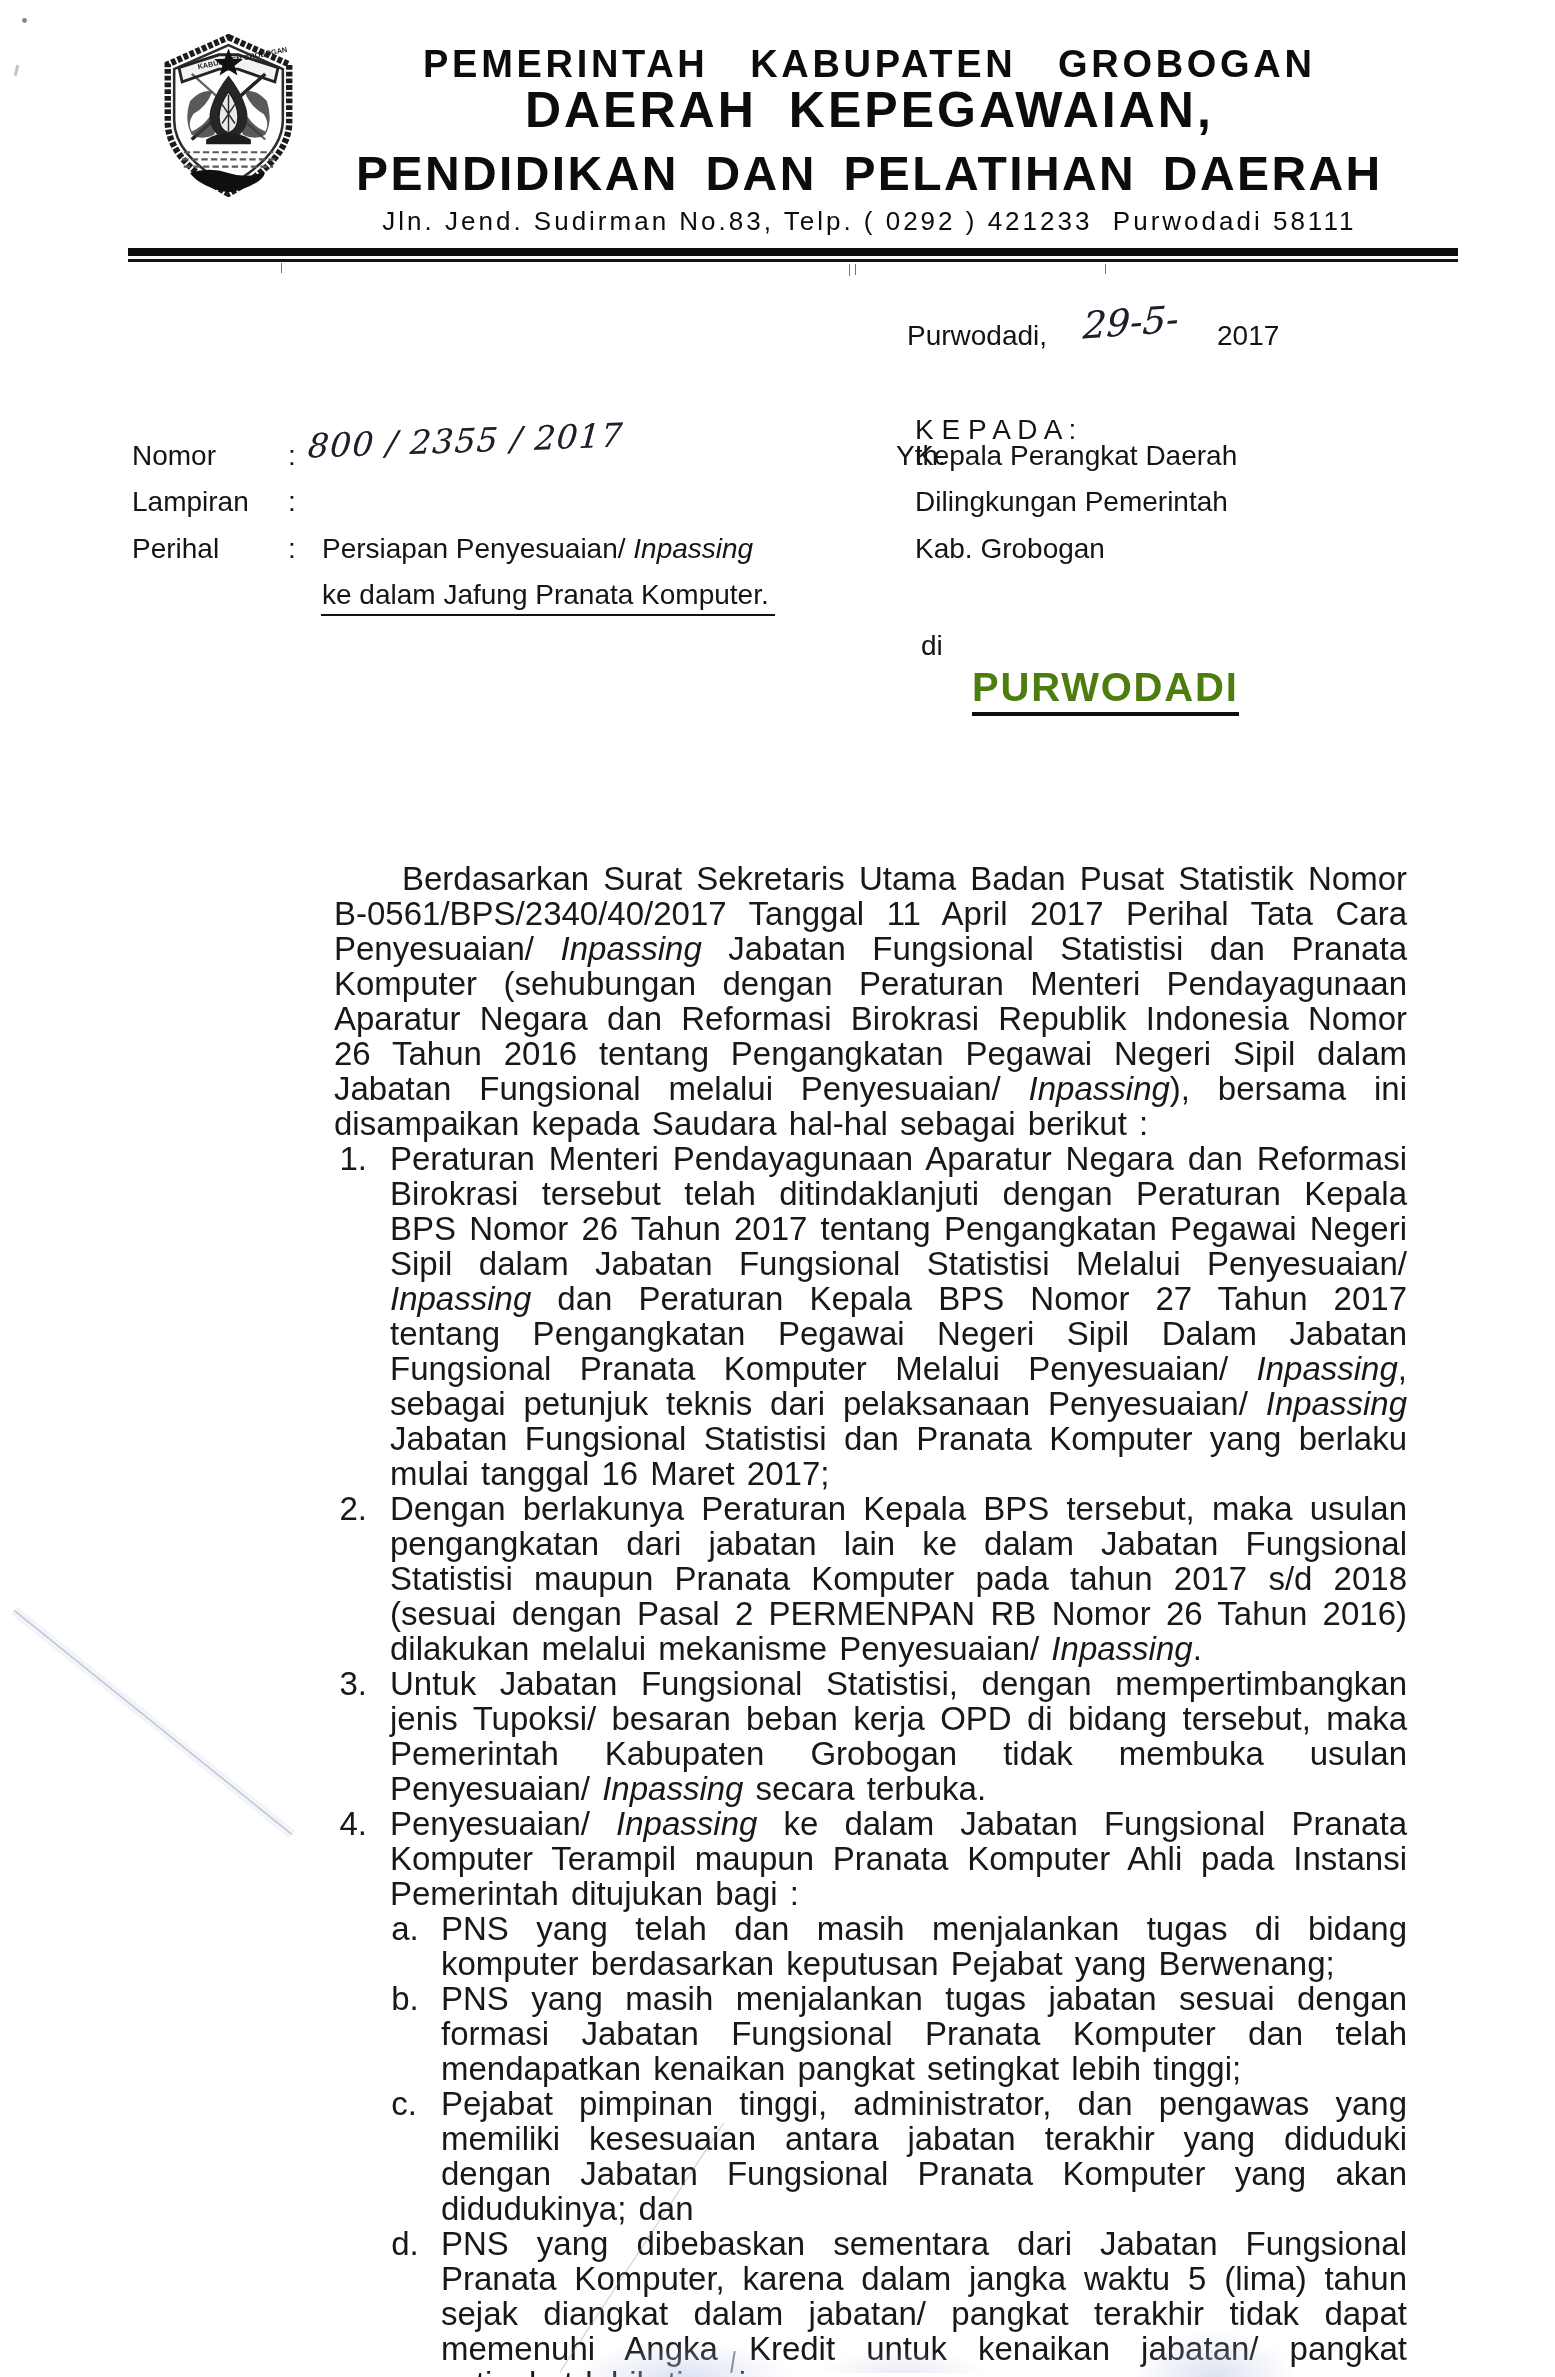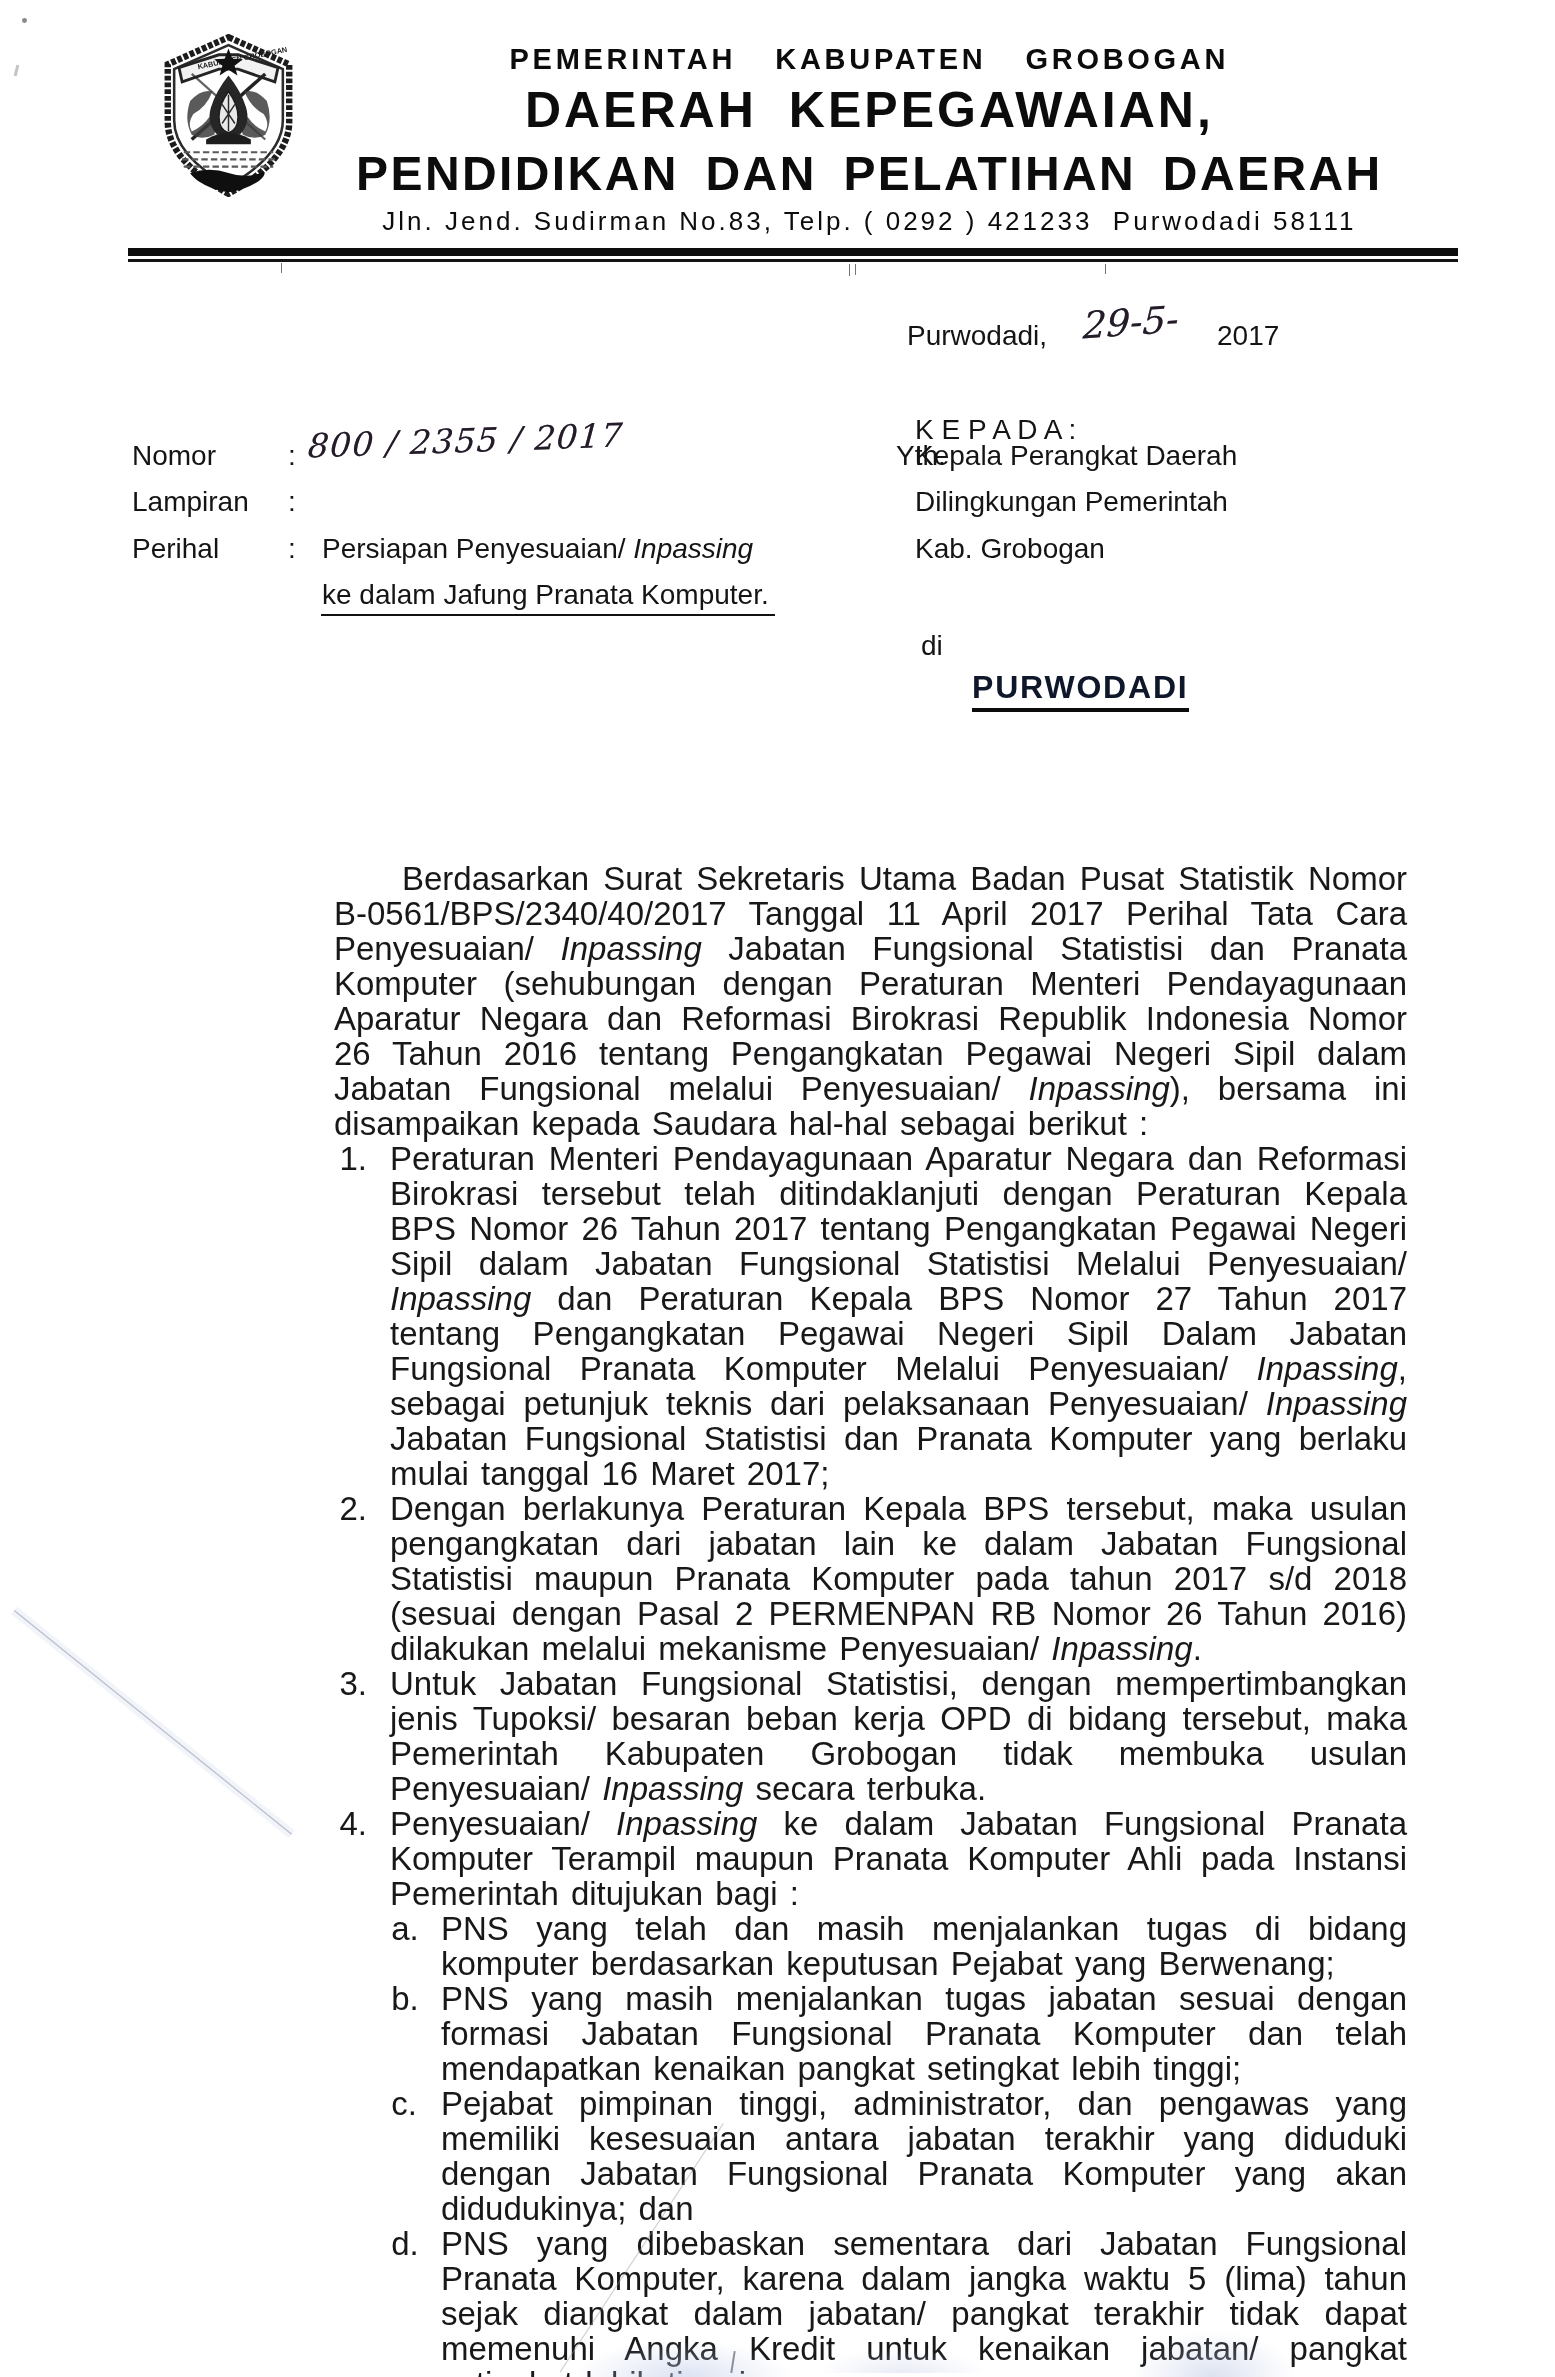"PEMERINTAH KABUPATEN GROBOGAN" #lh1 { font-size: 29px -> 38px }
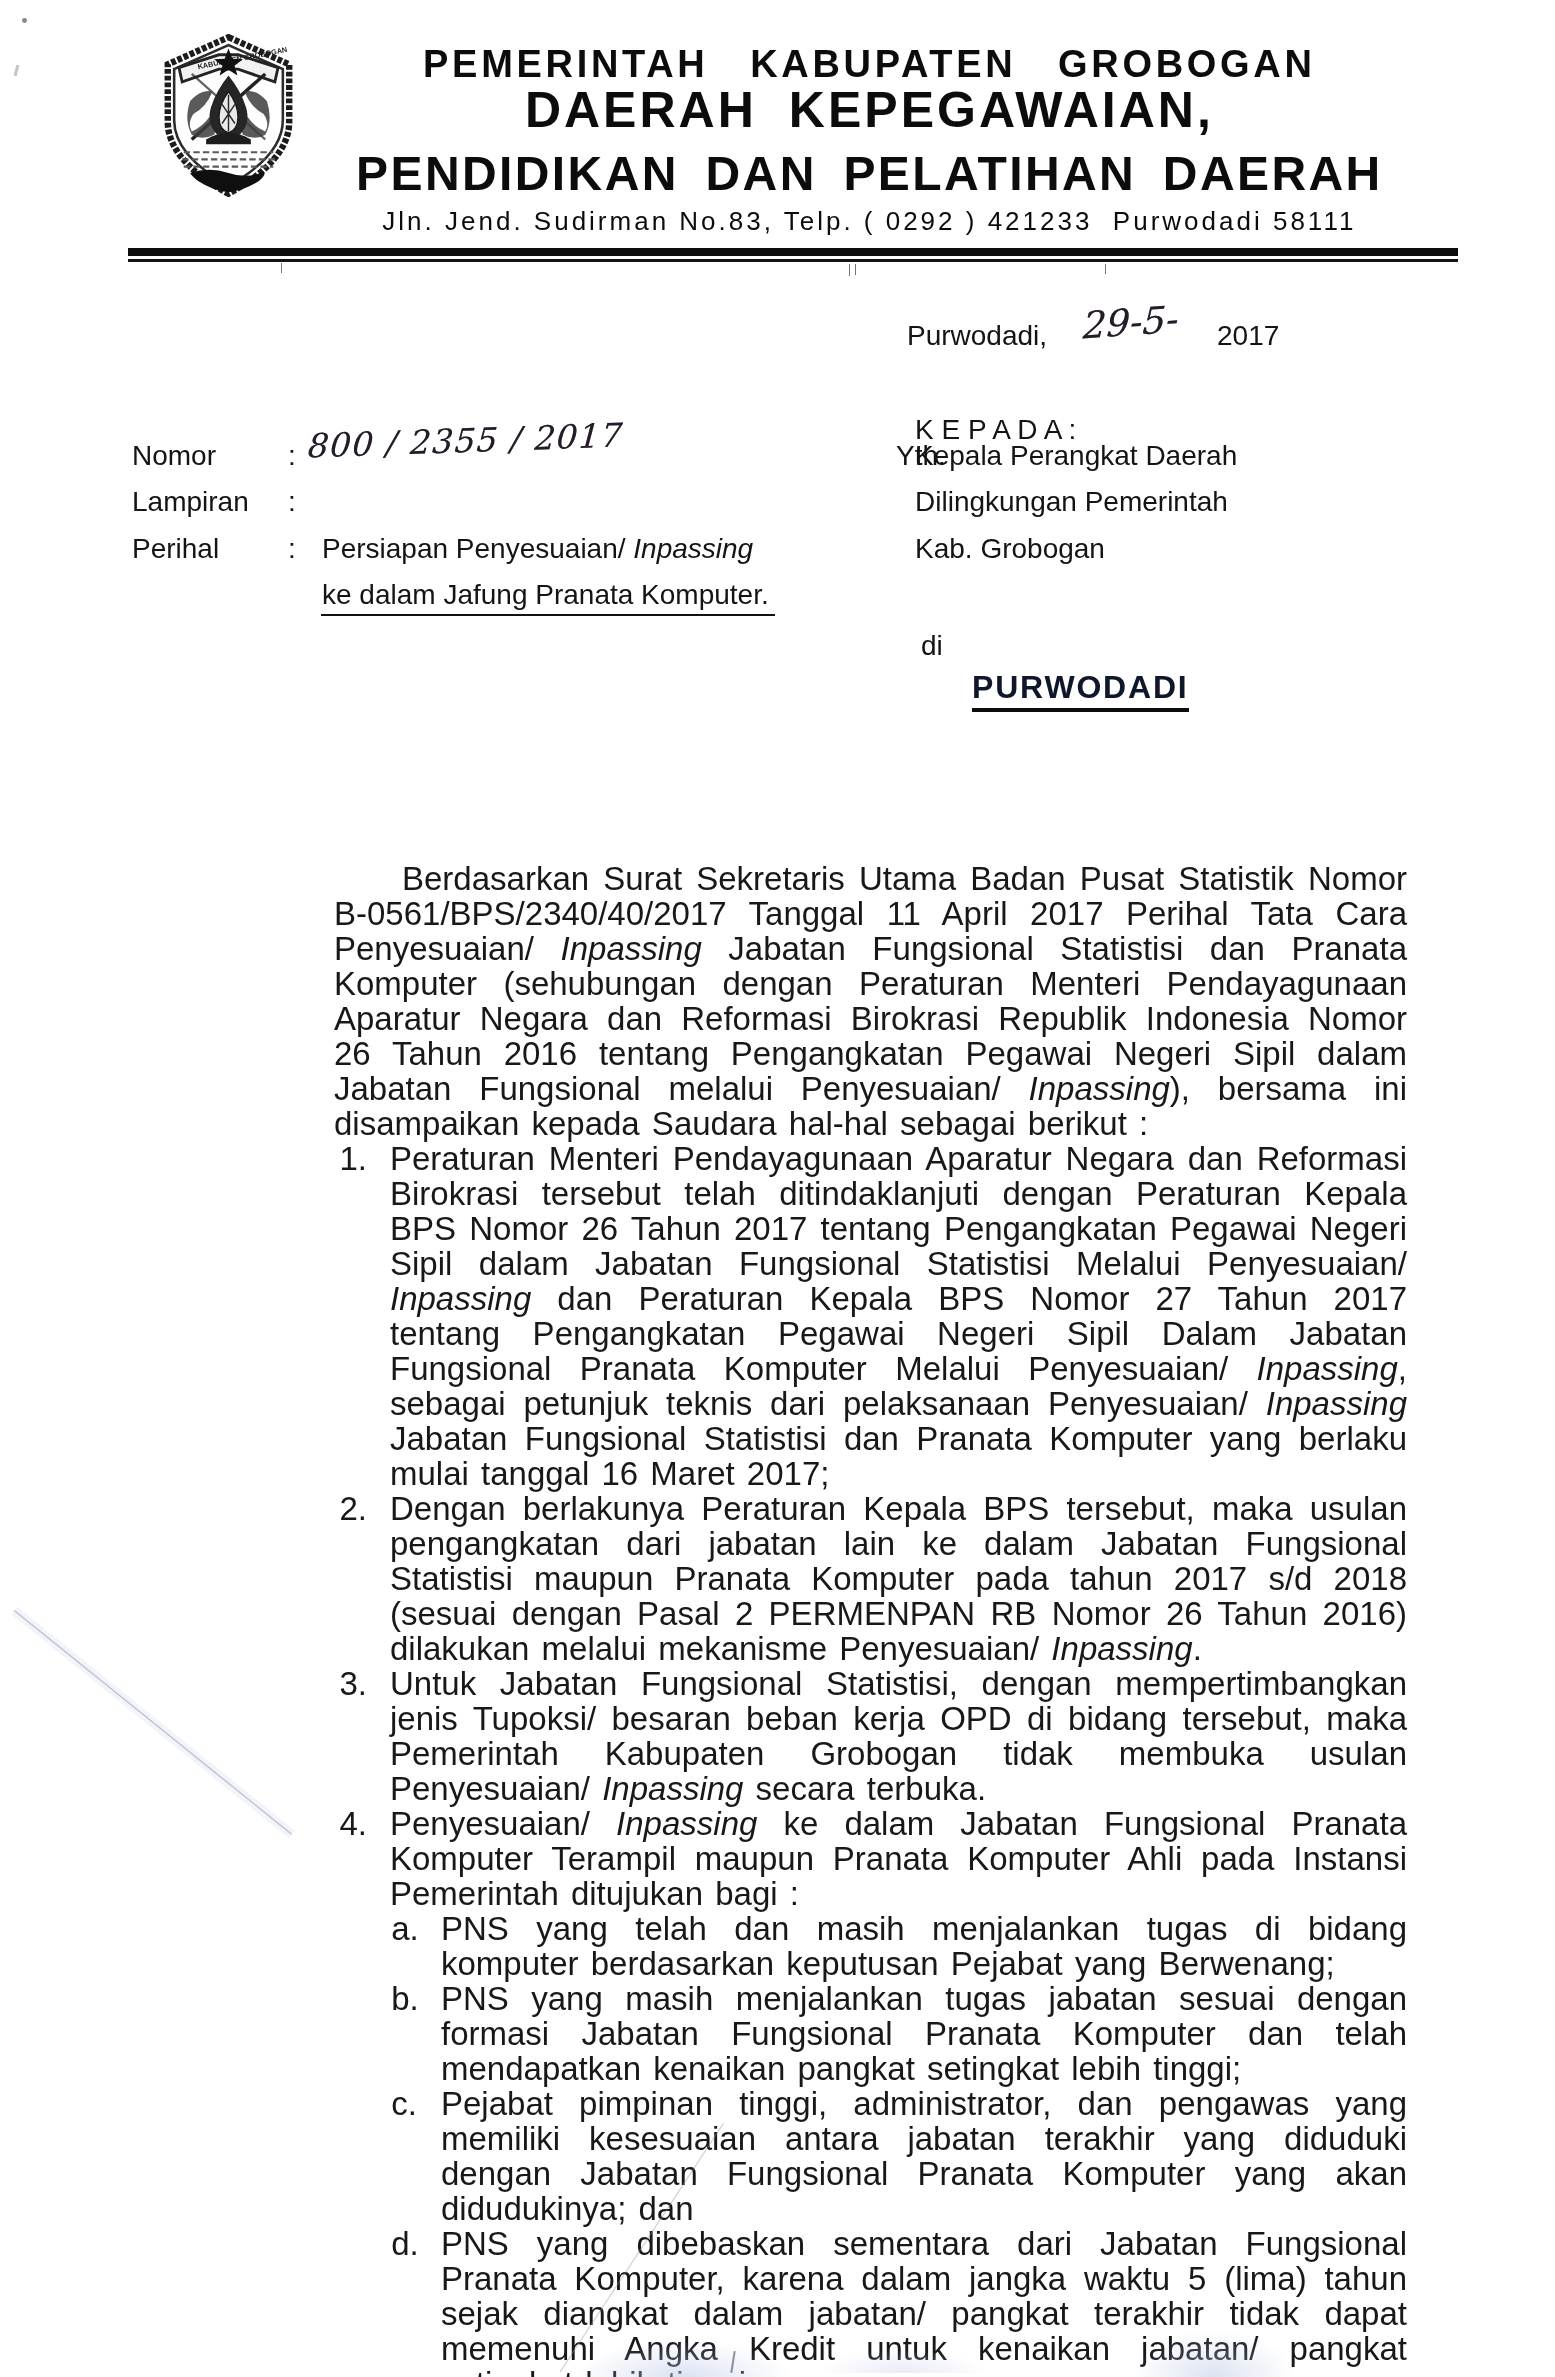"PURWODADI" #purwodadi-city { color: #0f172a -> #4d7c0f; font-size: 32px -> 40px }
